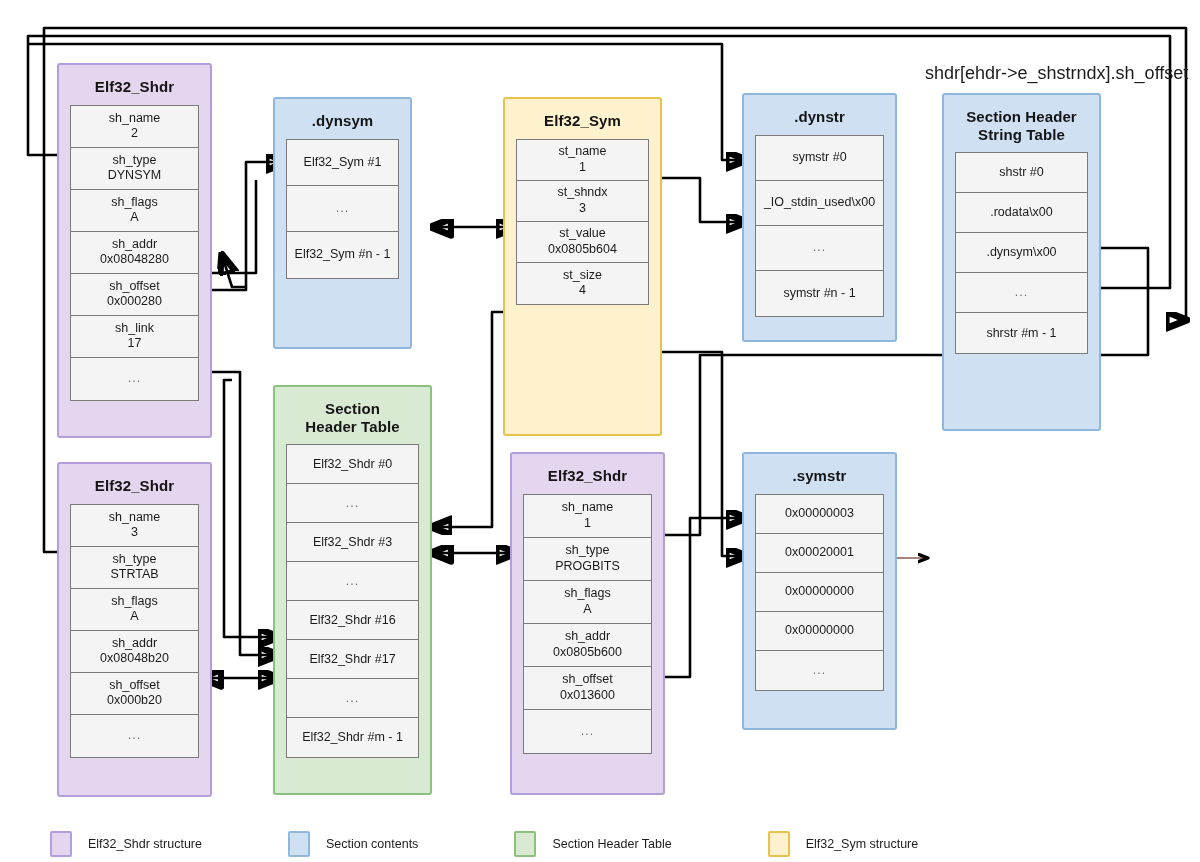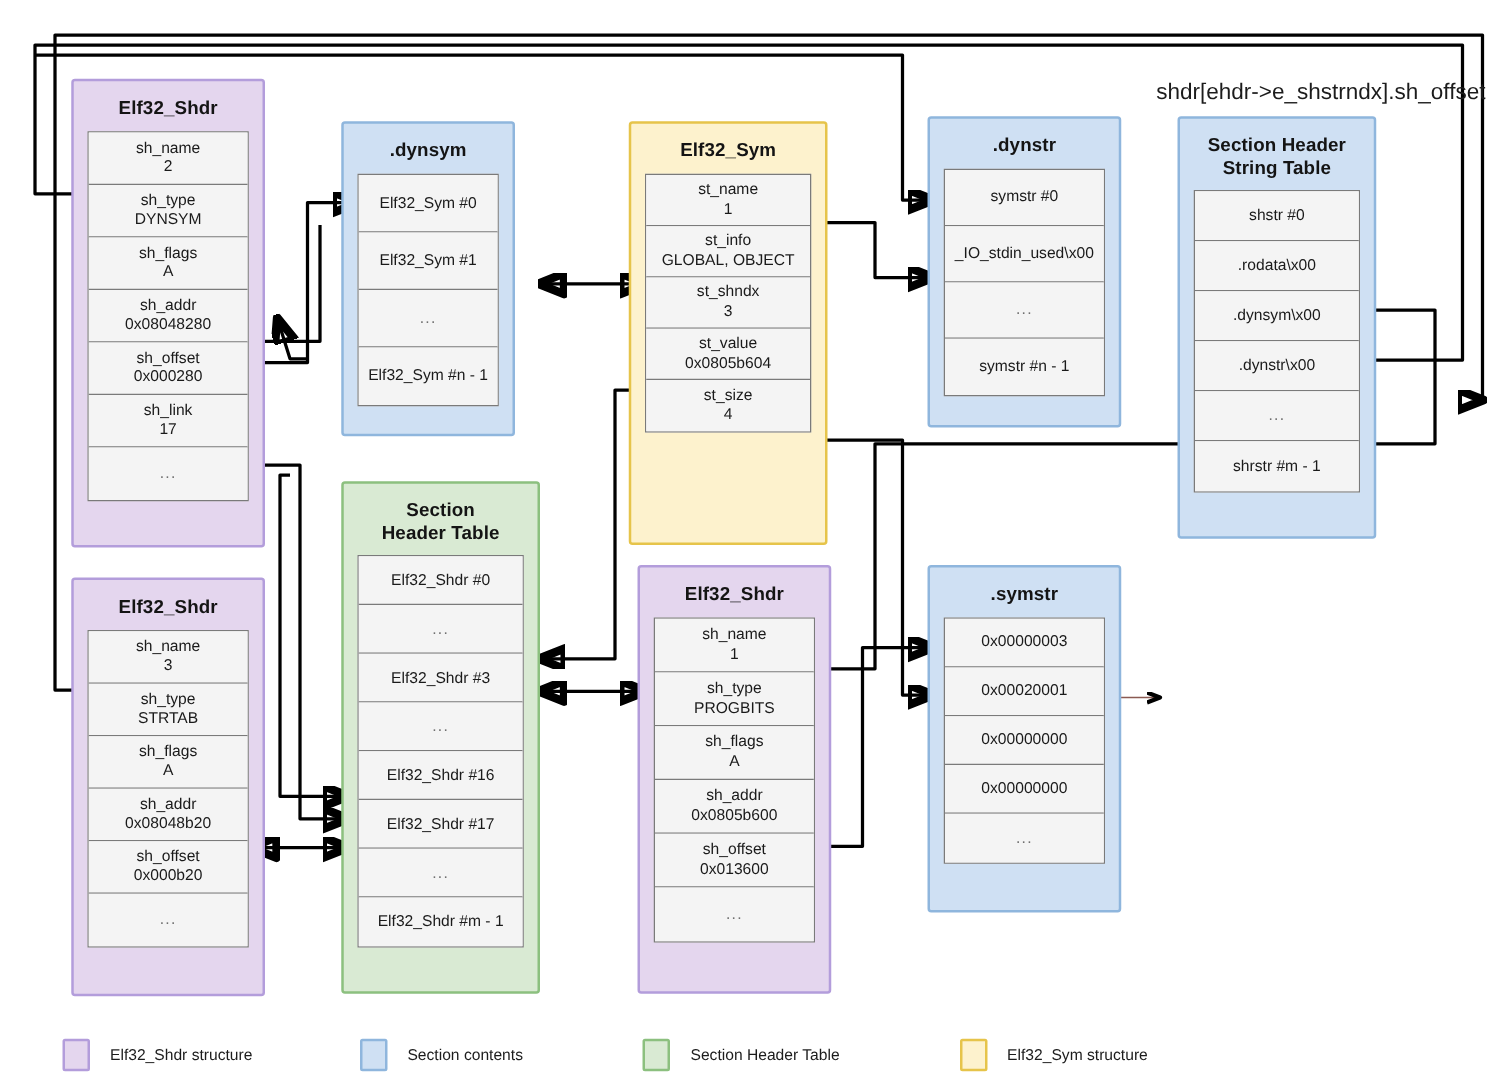"Elf32_Sym #0" div.field { html: <div> <span>Elf32_Sym #0</span> </div> -> none }
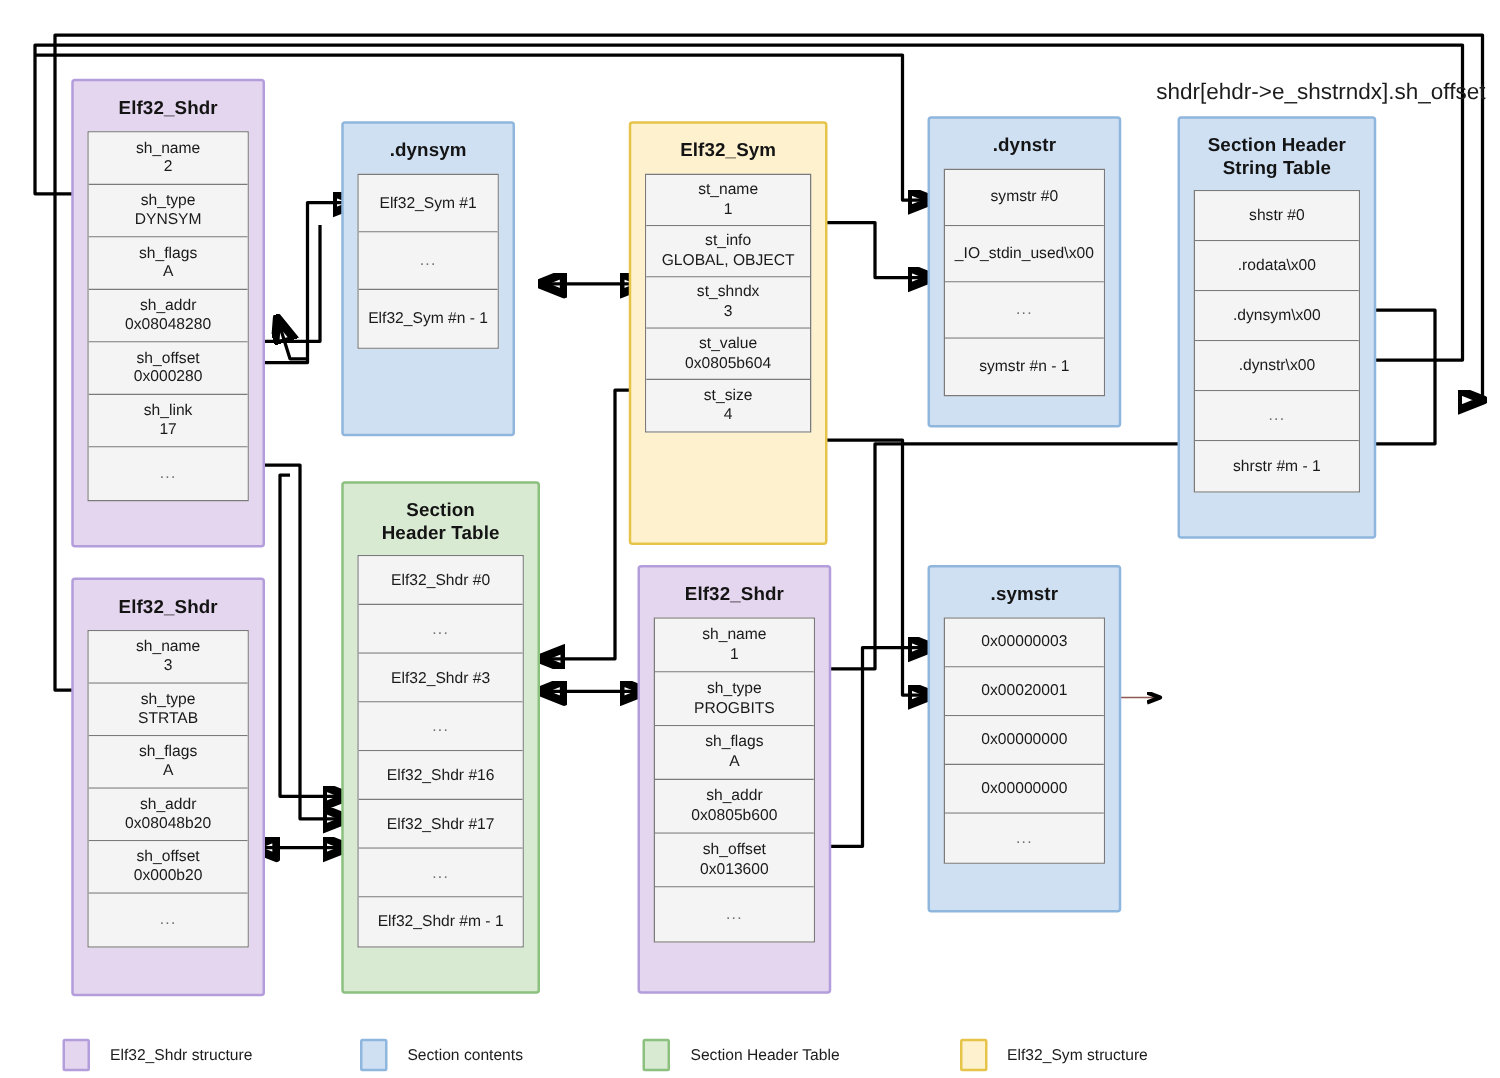"st_info" div.field { html: <div> <span>st_info</span> <span>GLOBAL, OBJECT</span> </div> -> none }
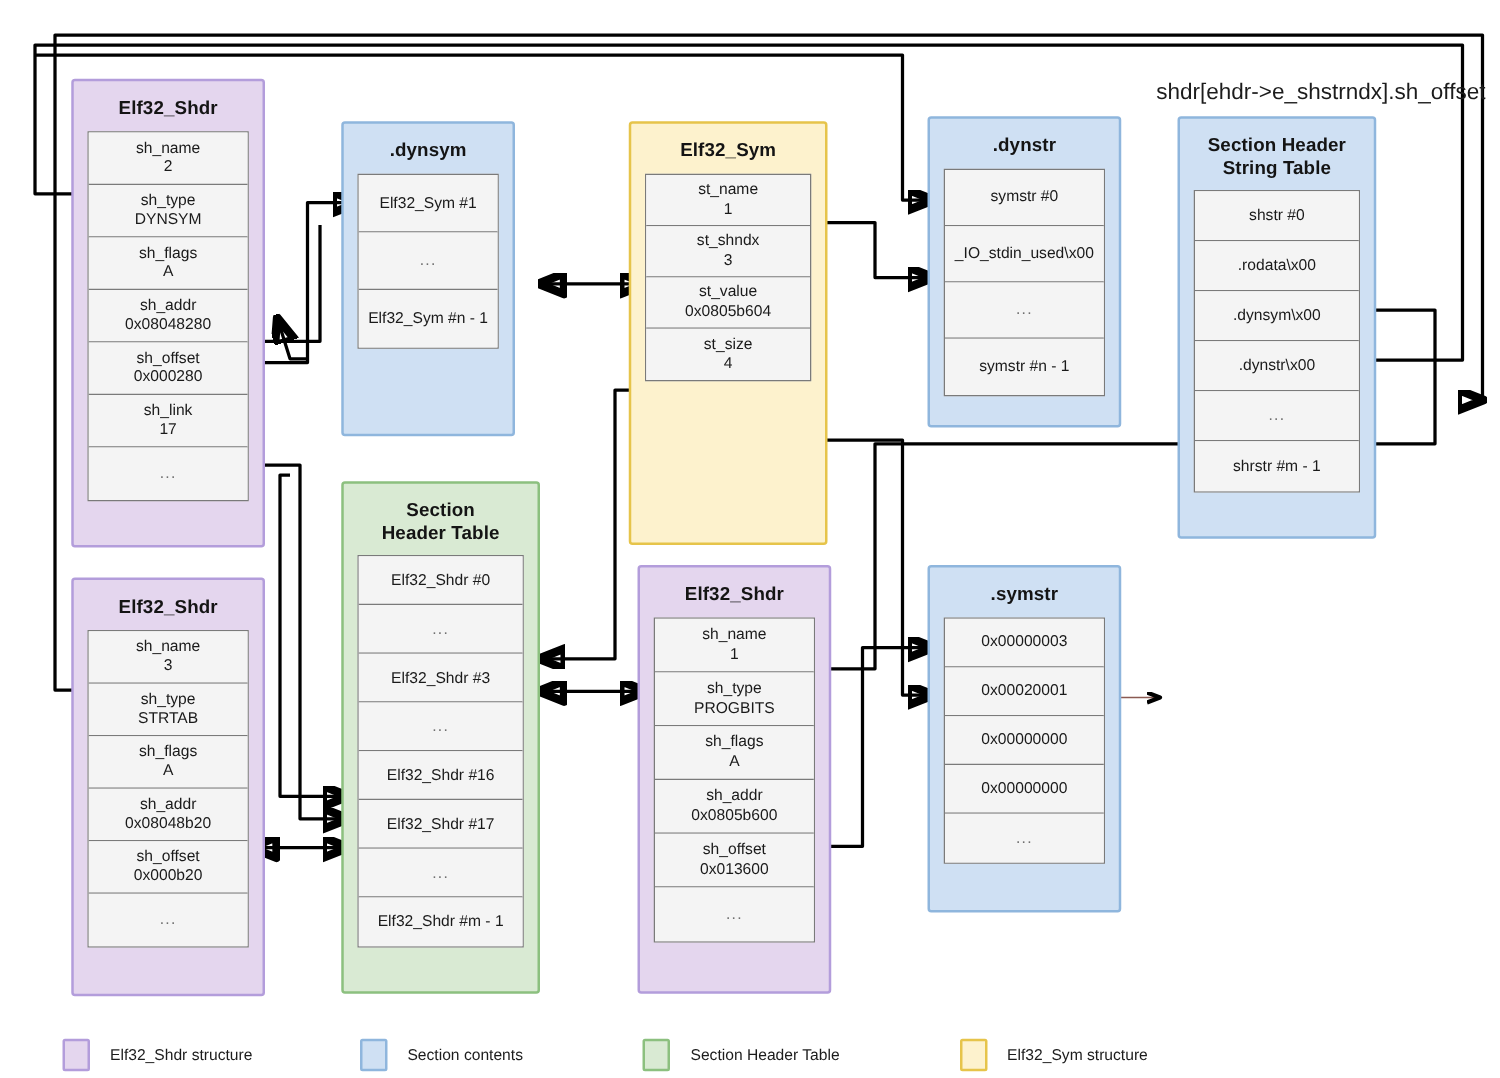".dynstr\x00" div.field { html: <div> <span>.dynstr\x00</span> </div> -> none }
